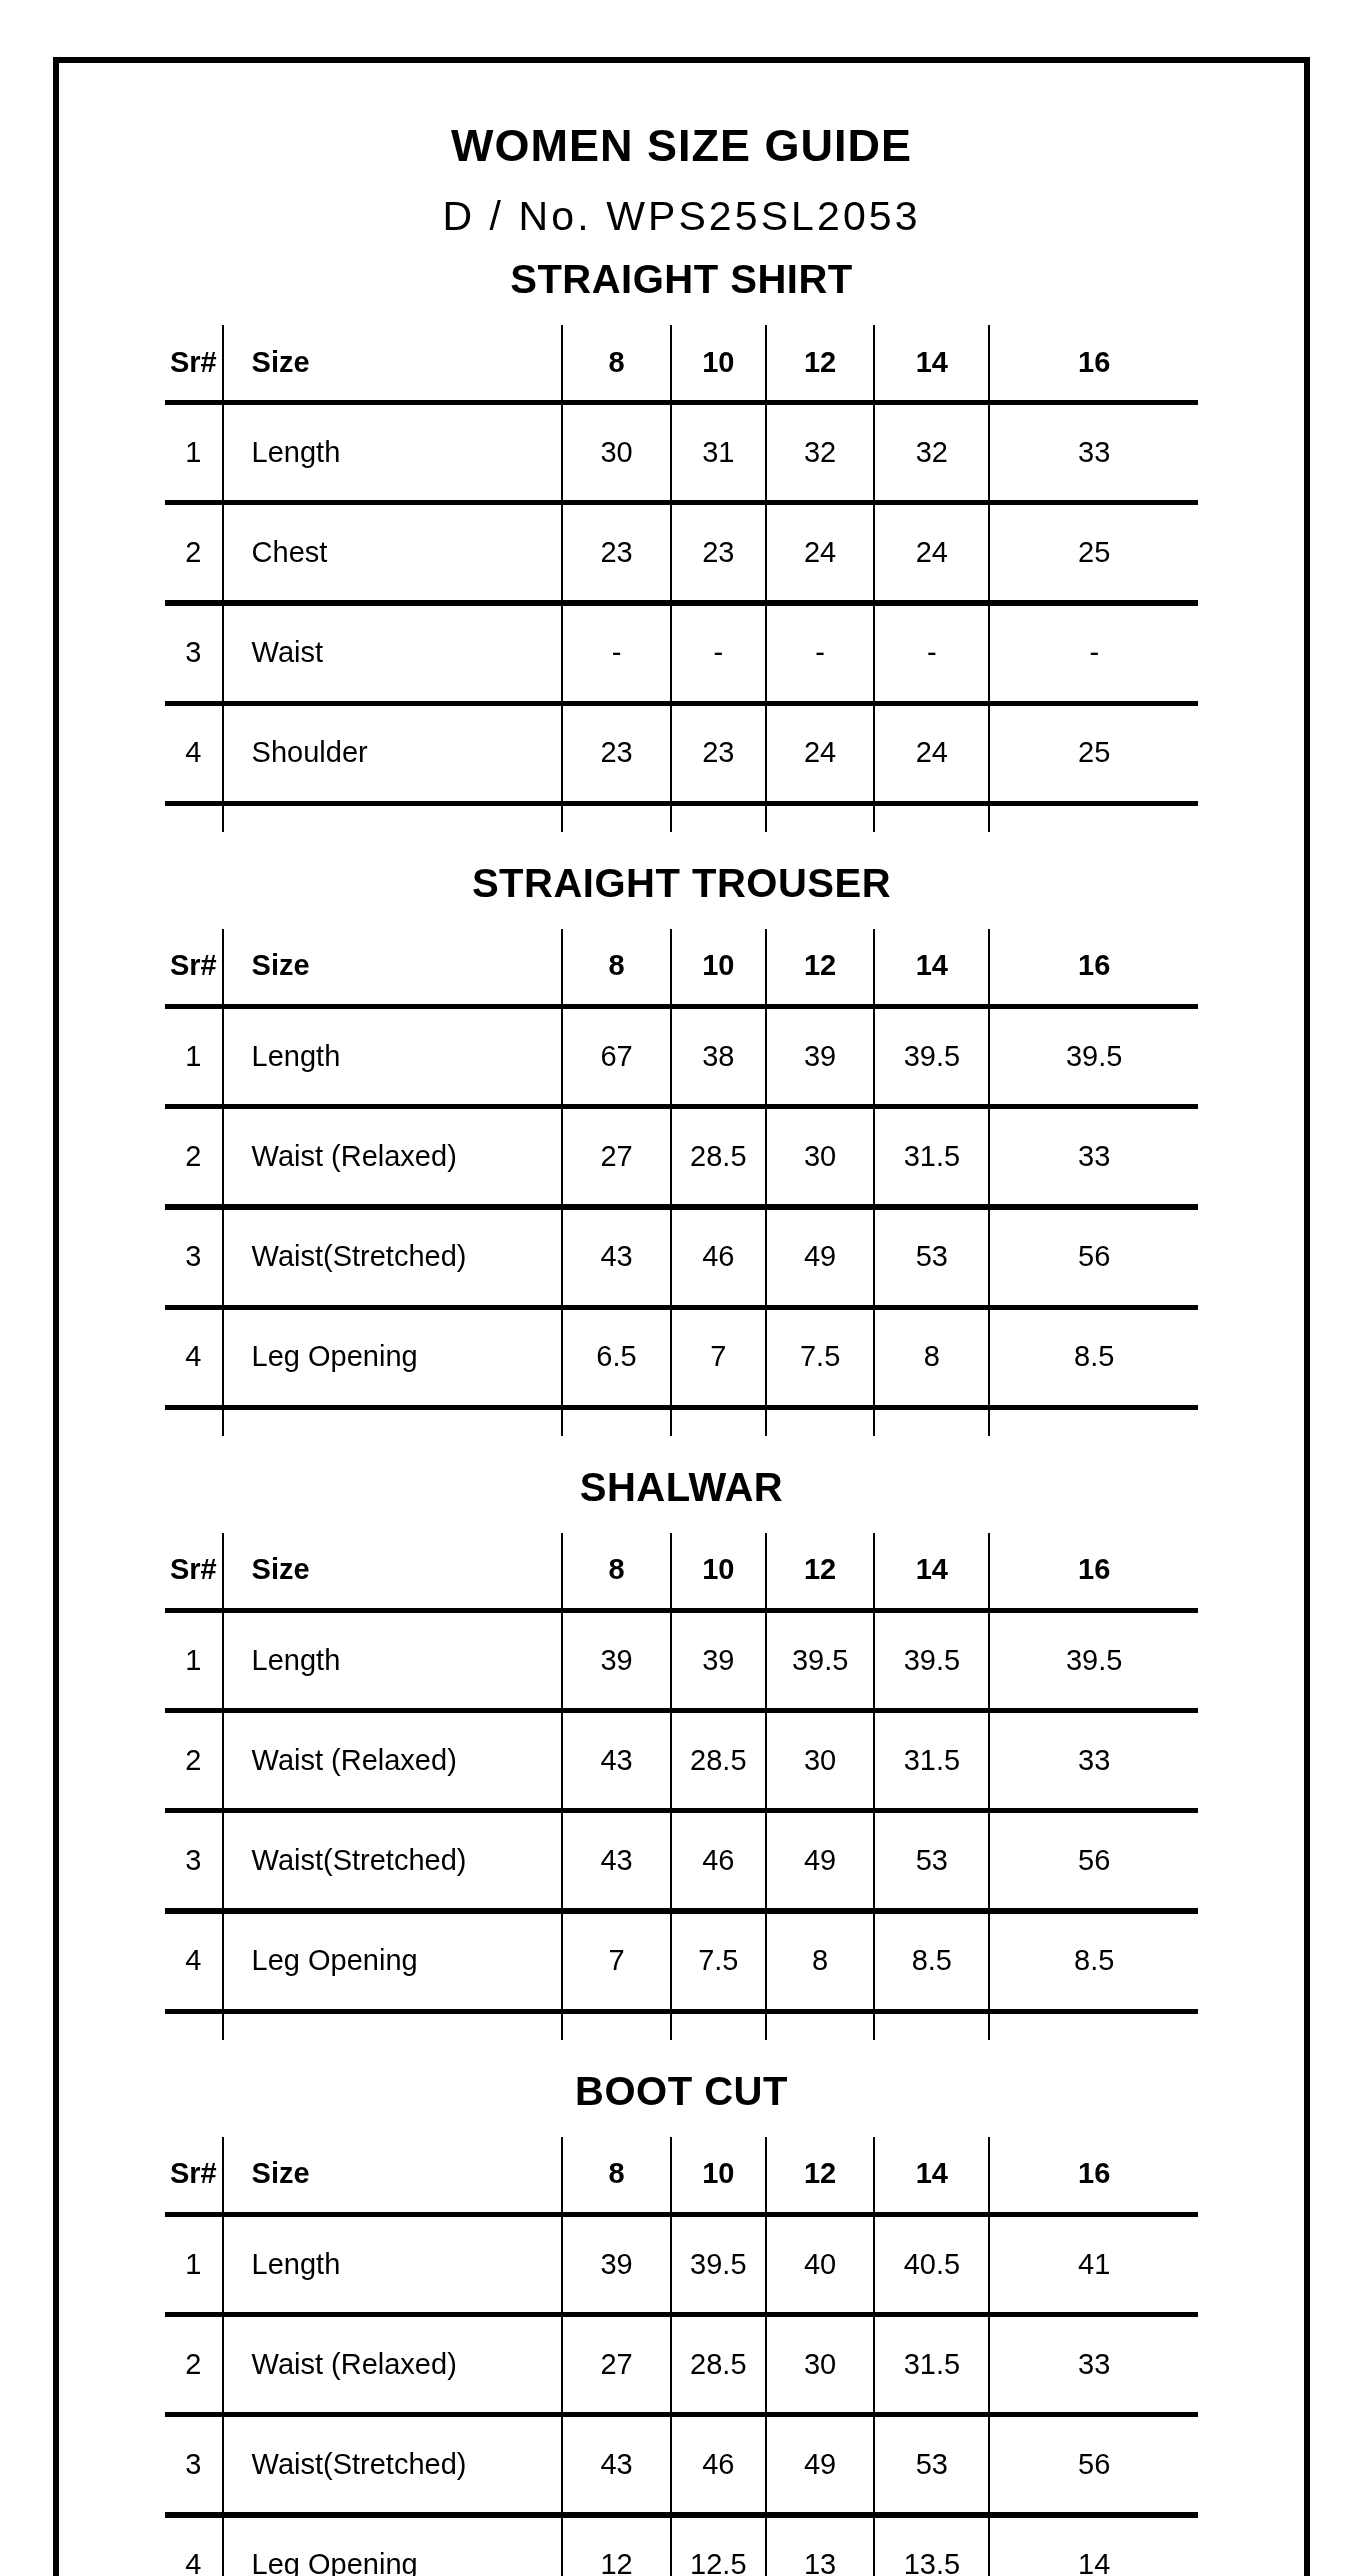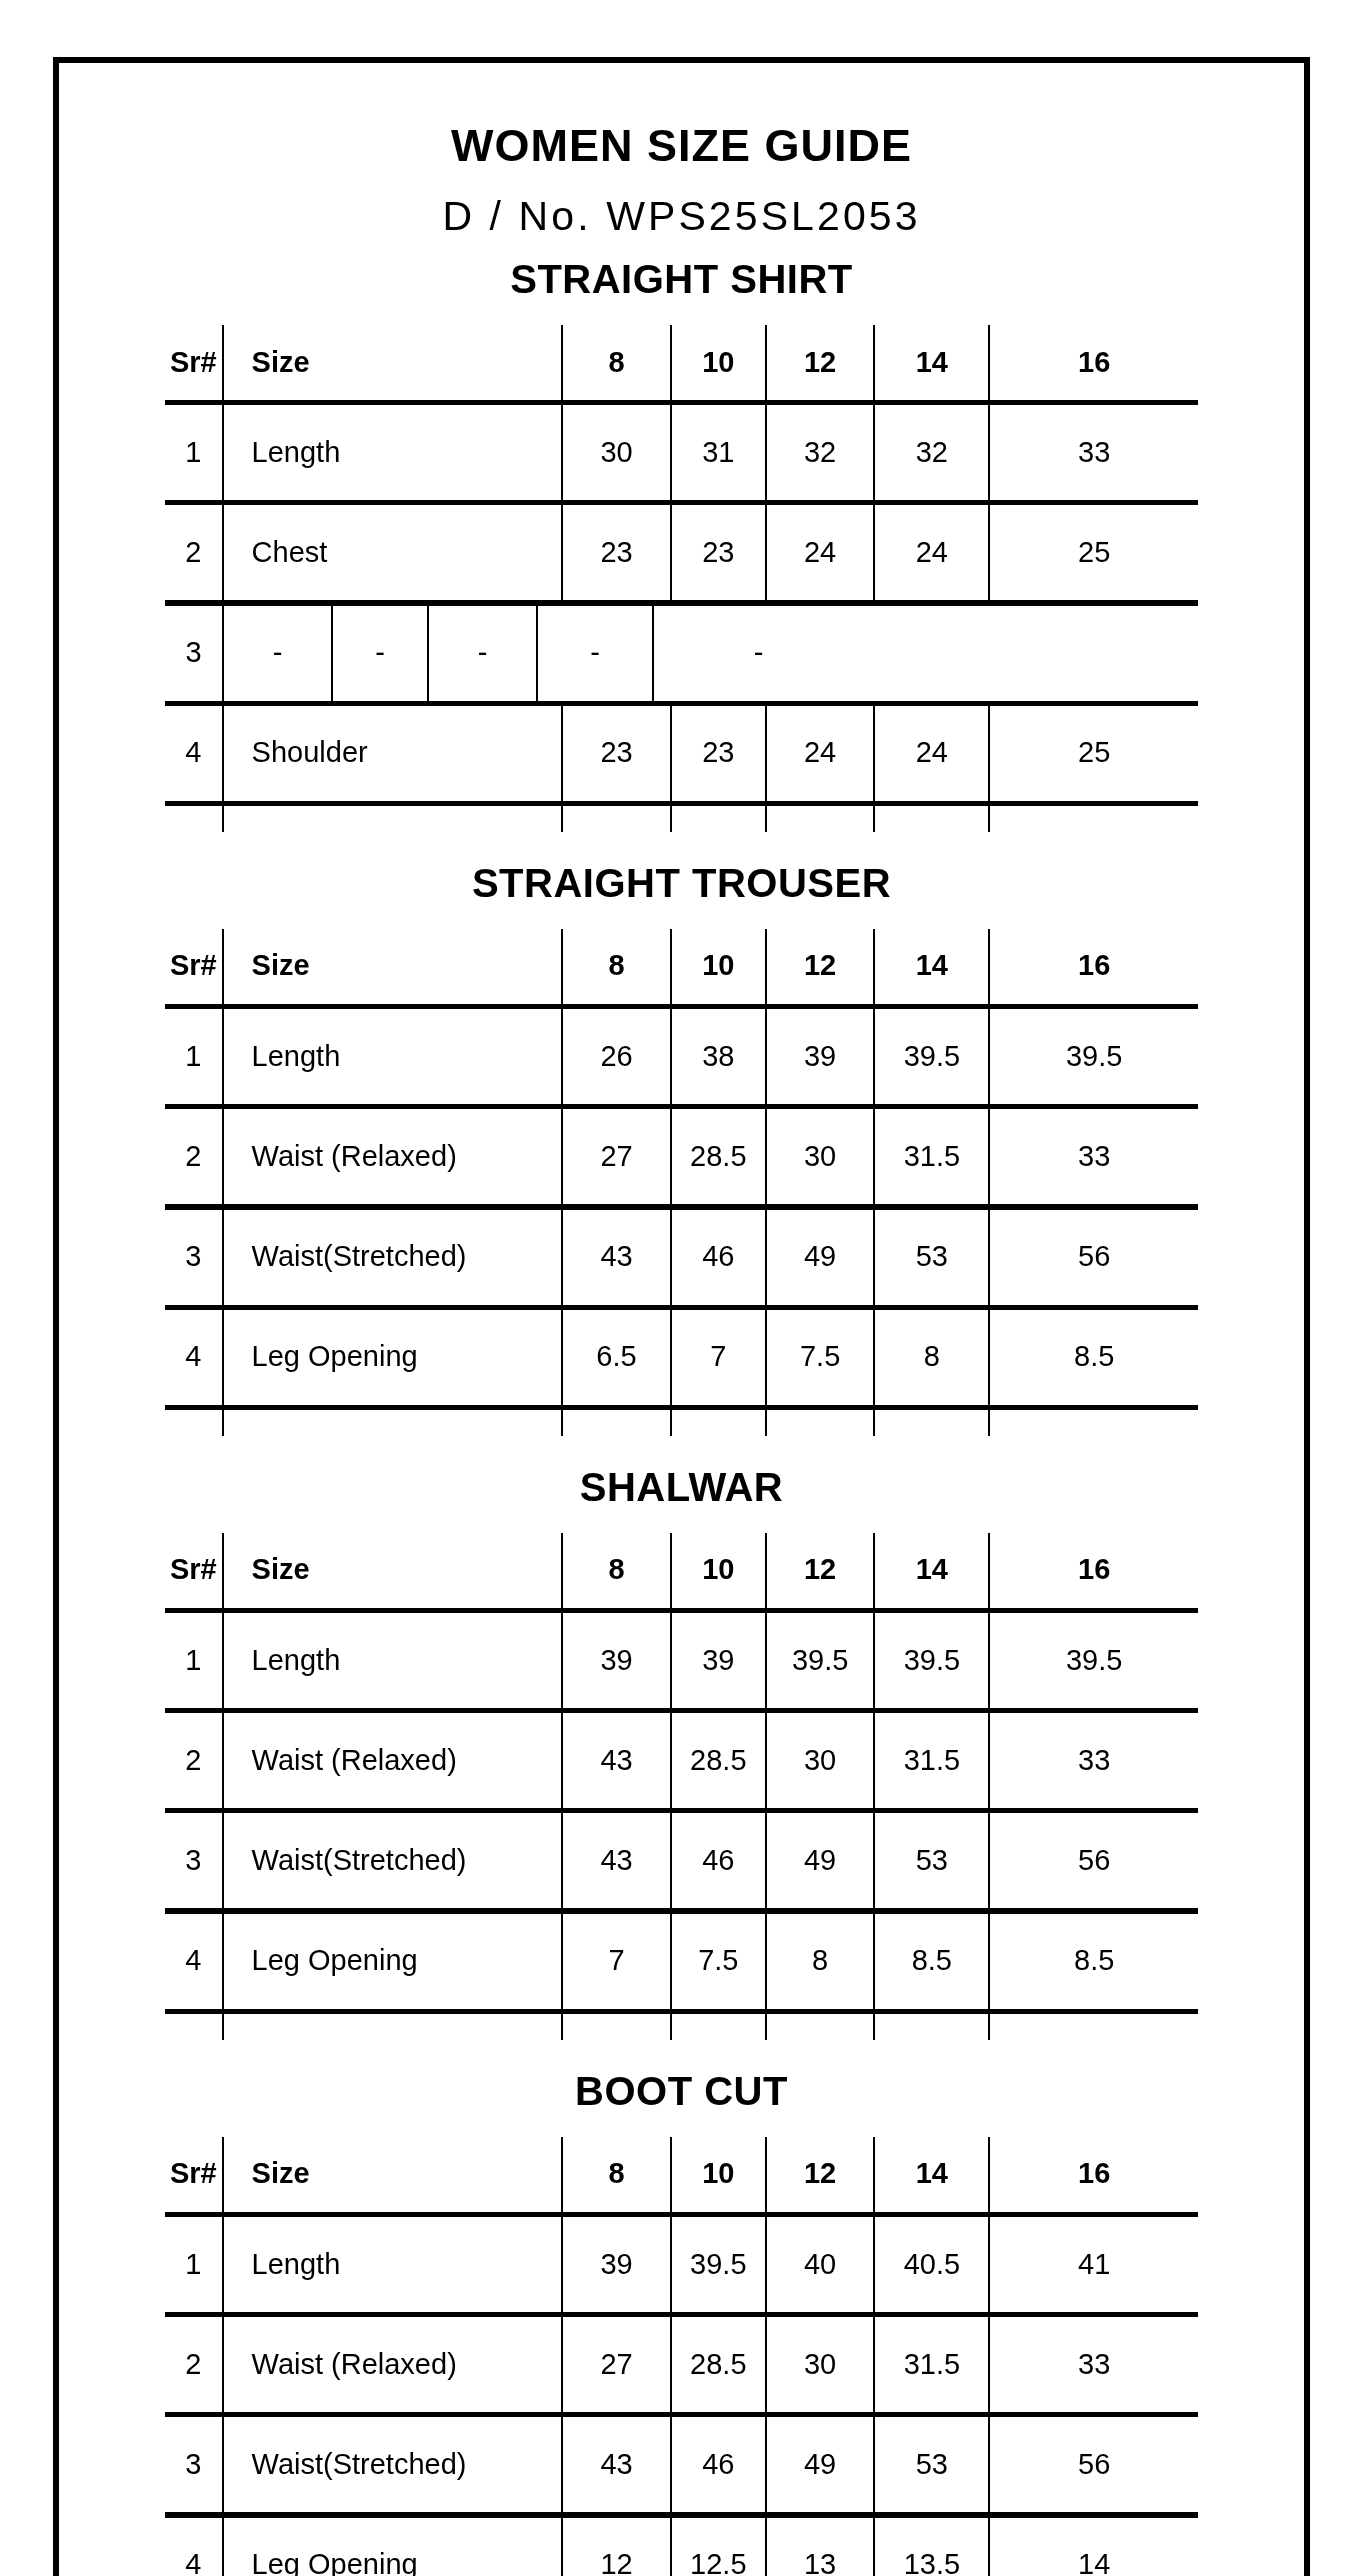"Waist" div.cell { html: none -> <div>Waist</div> }
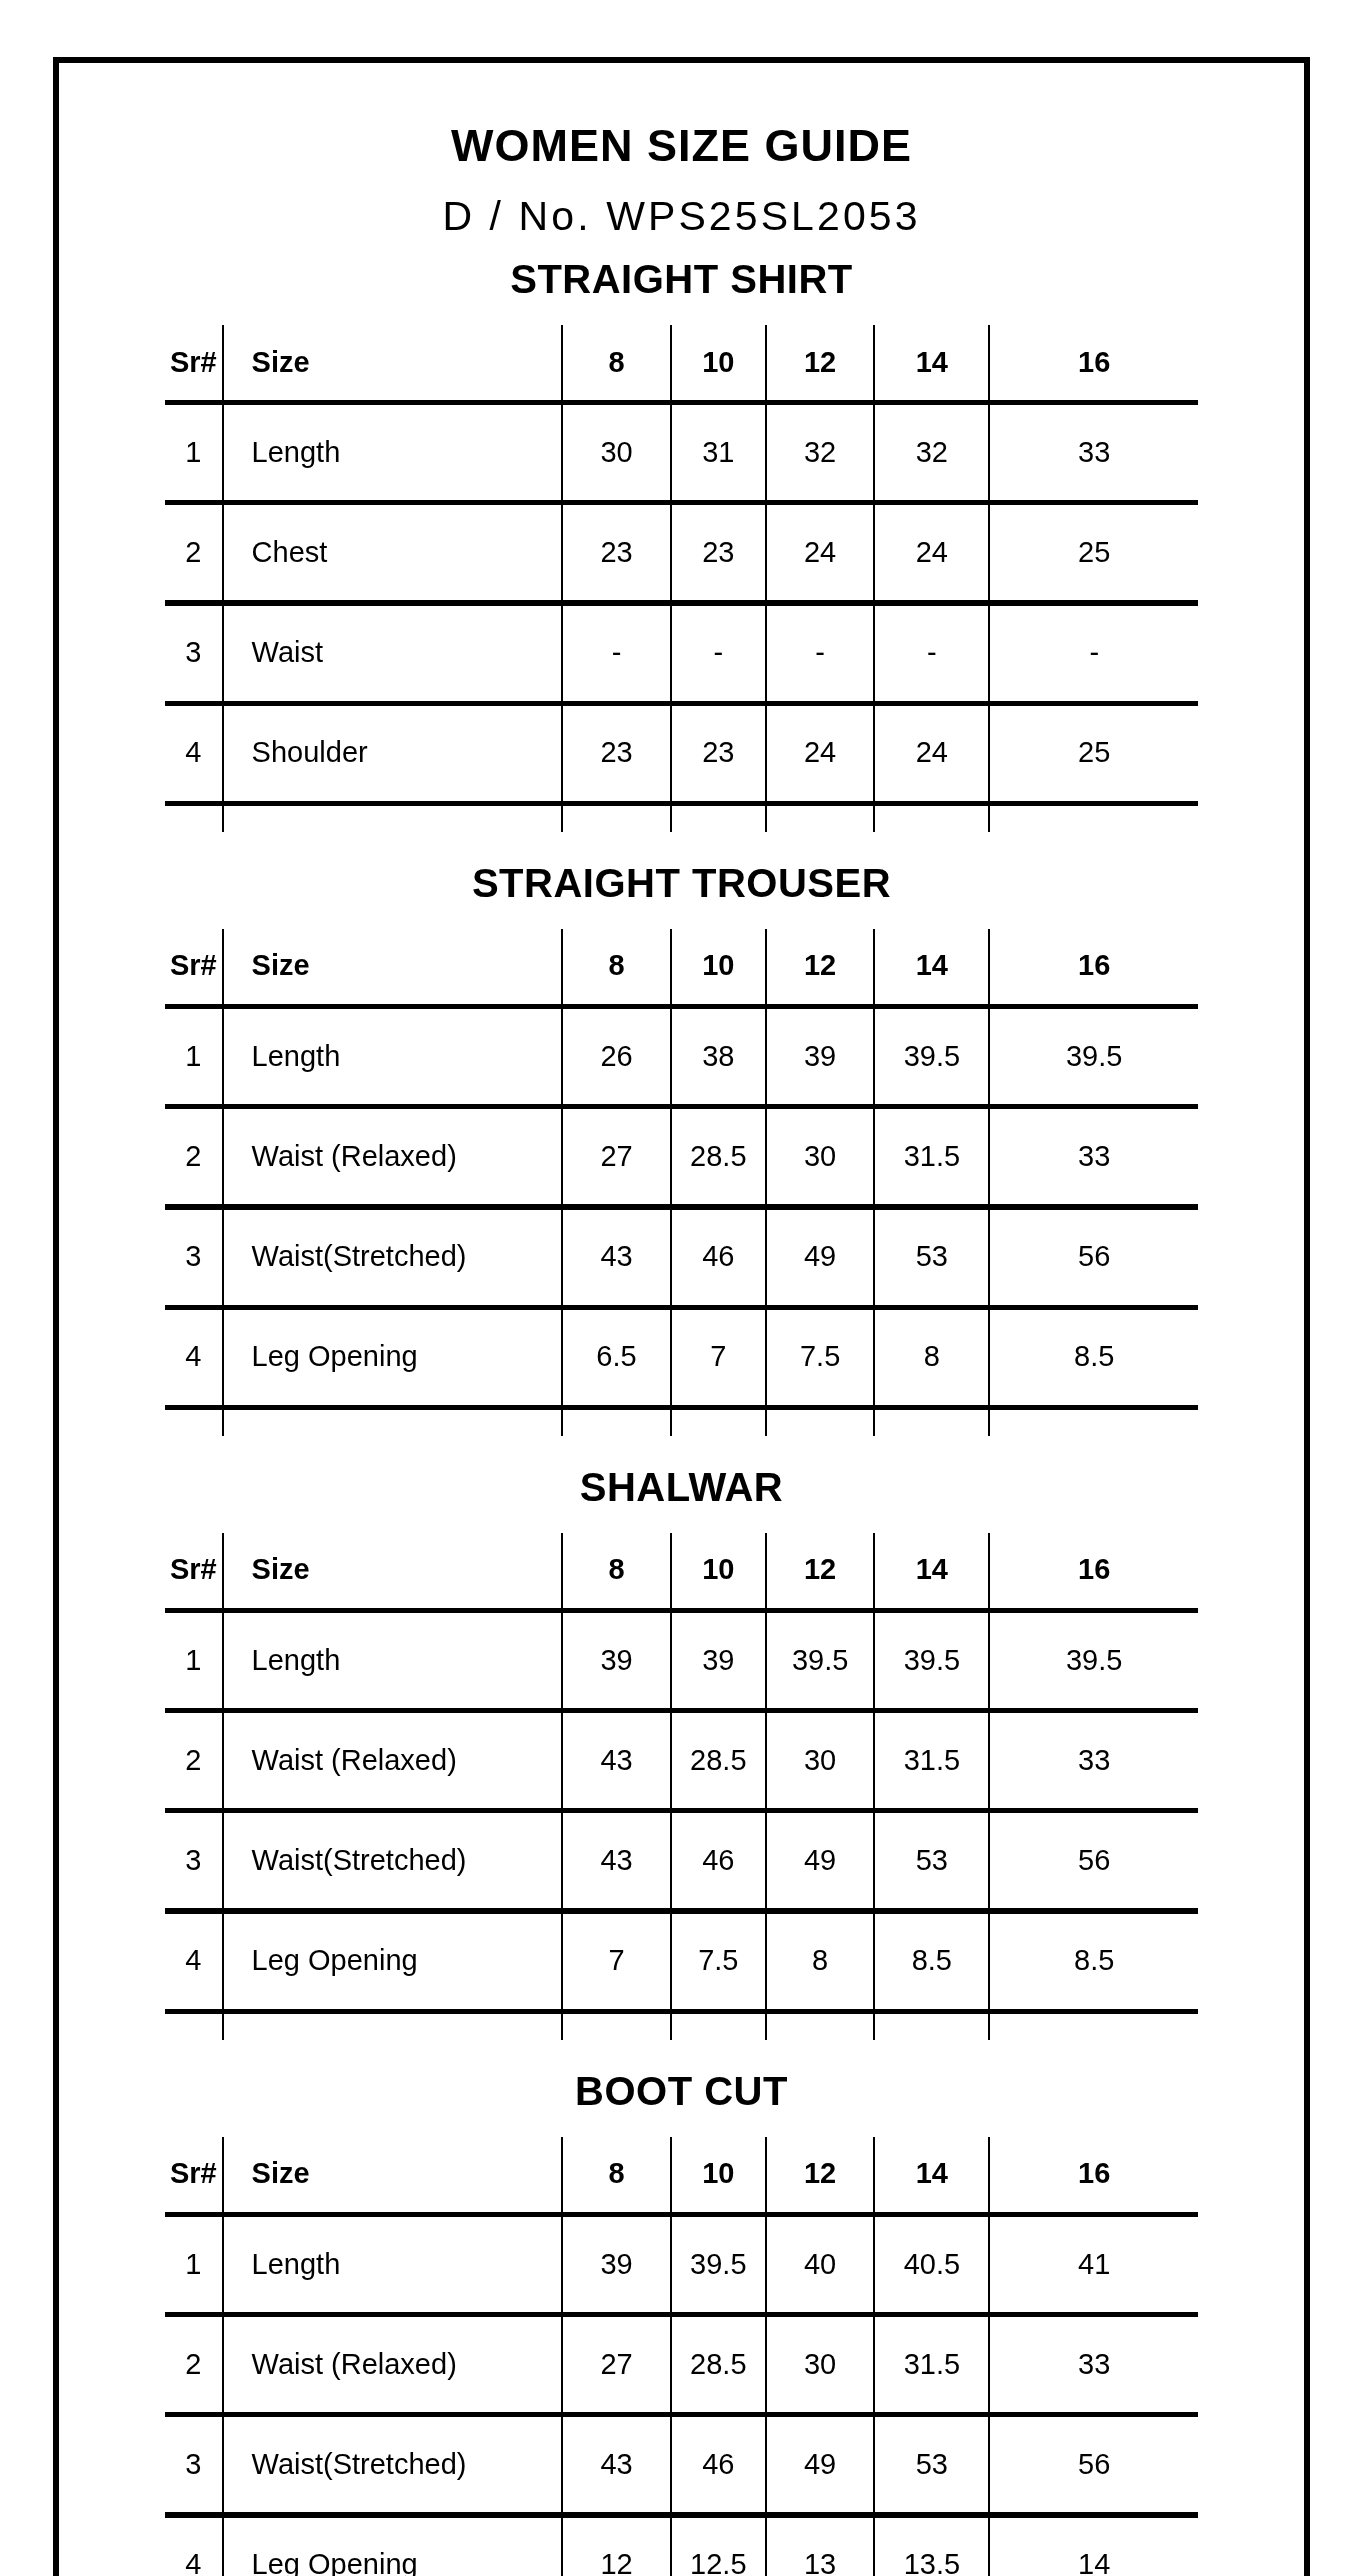"26" div.cell { text: 26 -> 67 }
